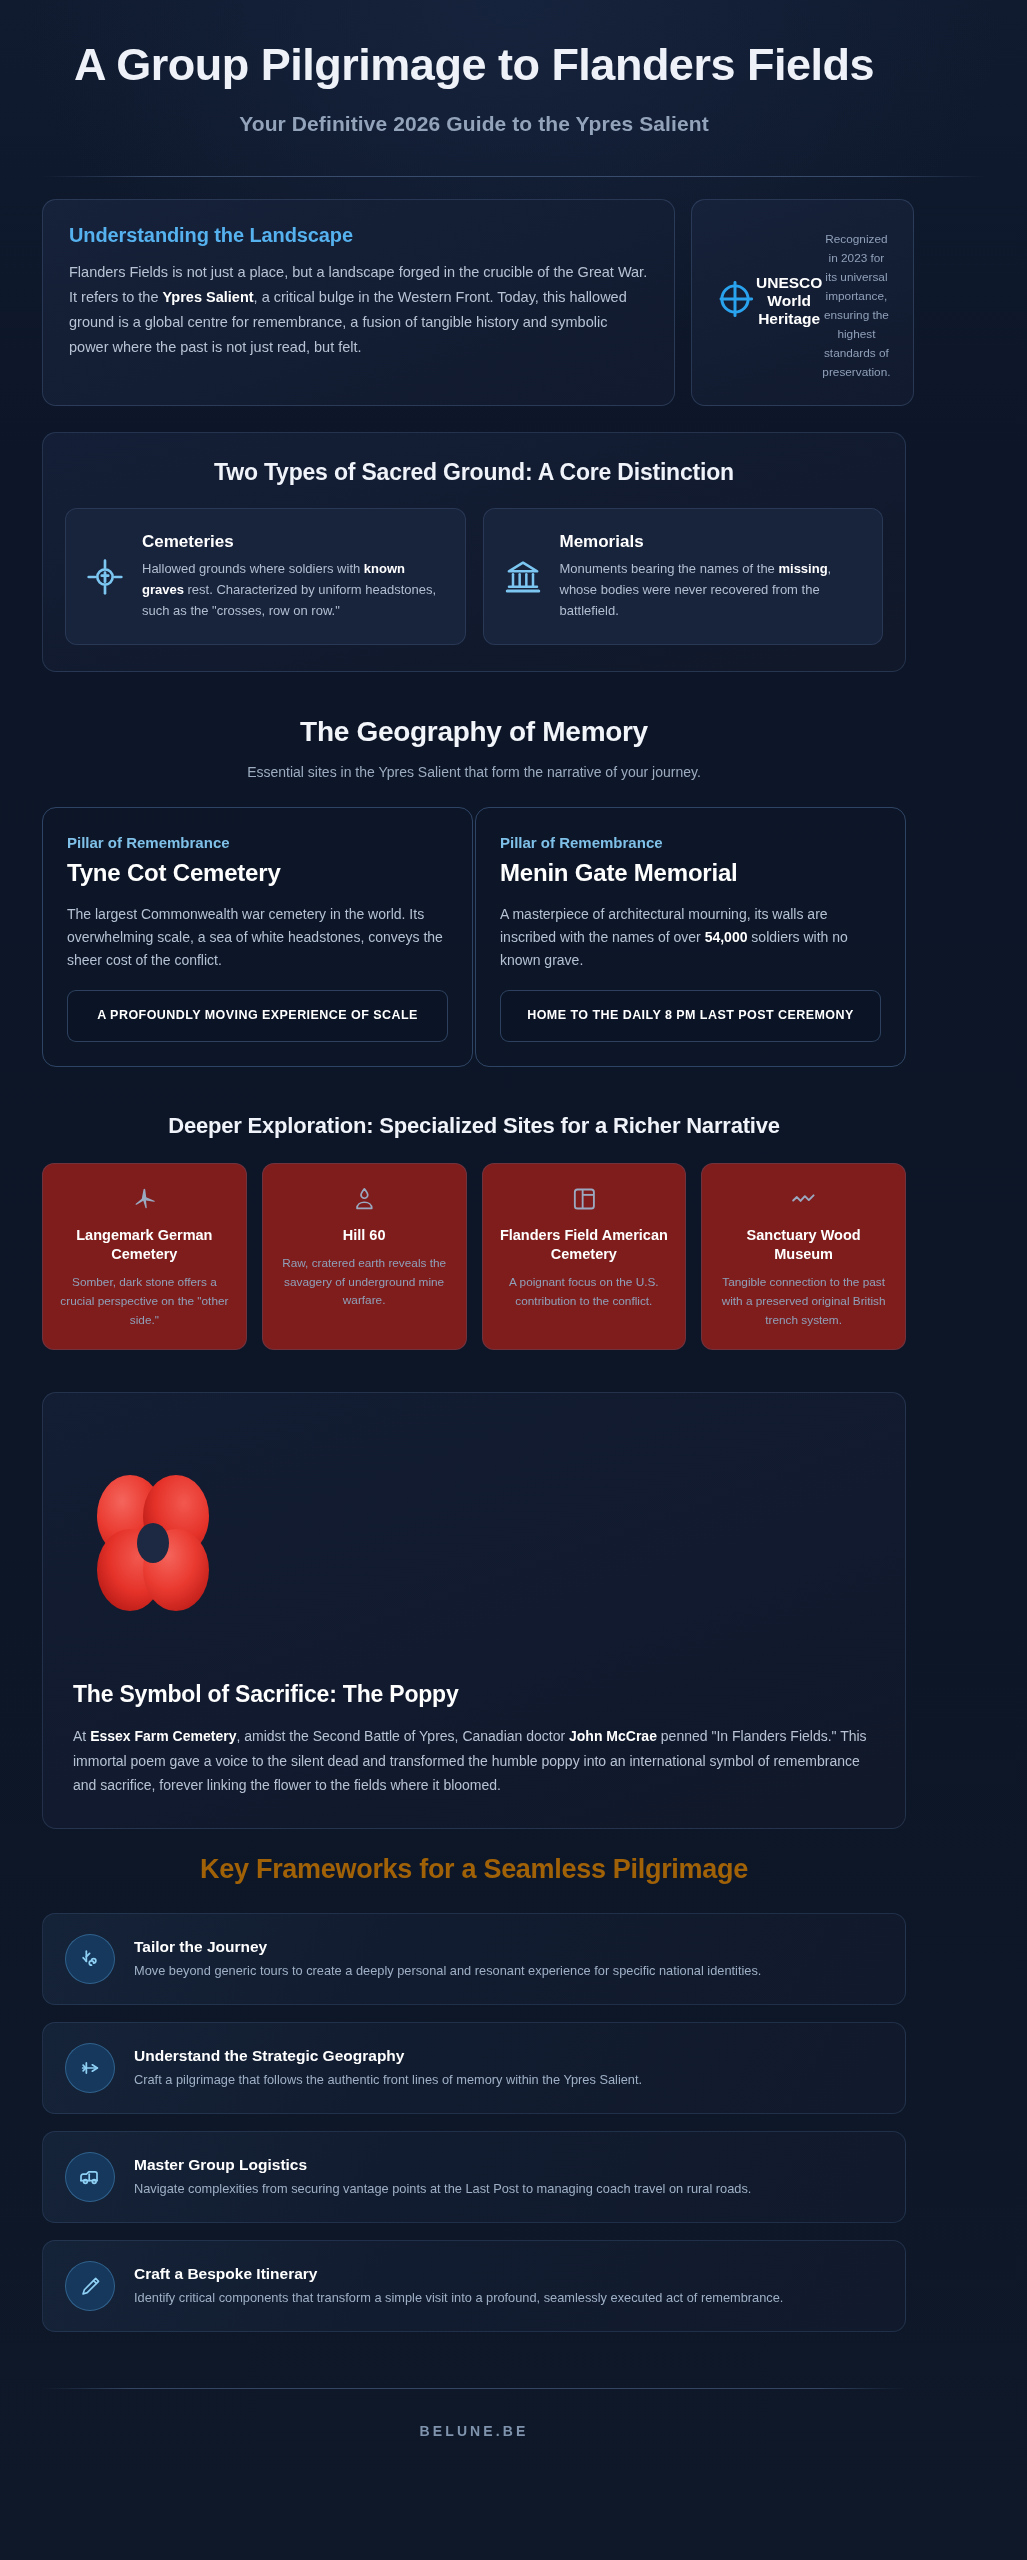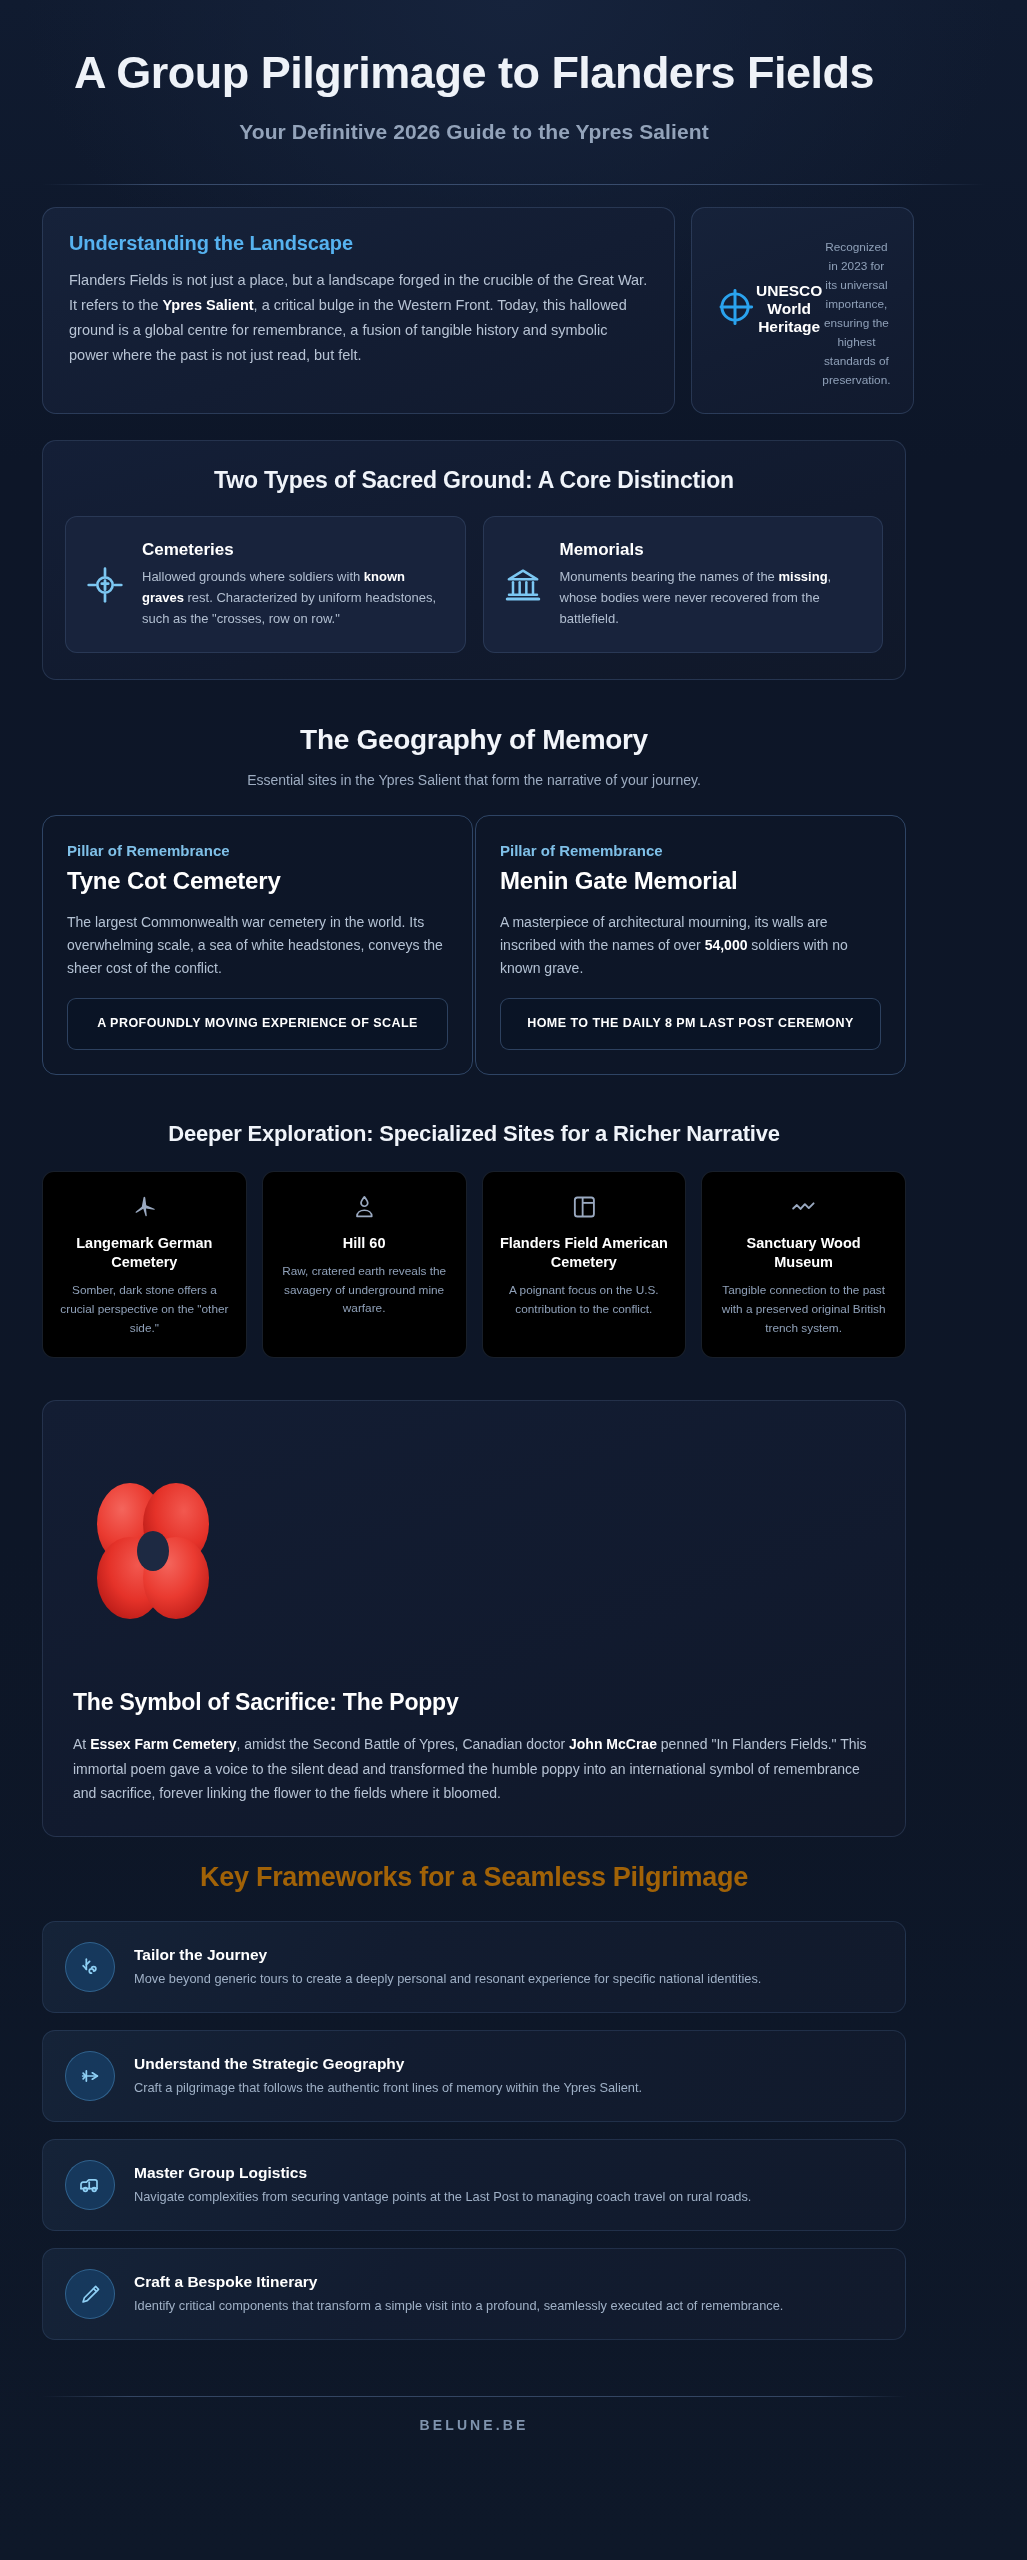"A Group Pilgrimage to Flanders" .page { padding: 12px 42px -> 4px 42px }
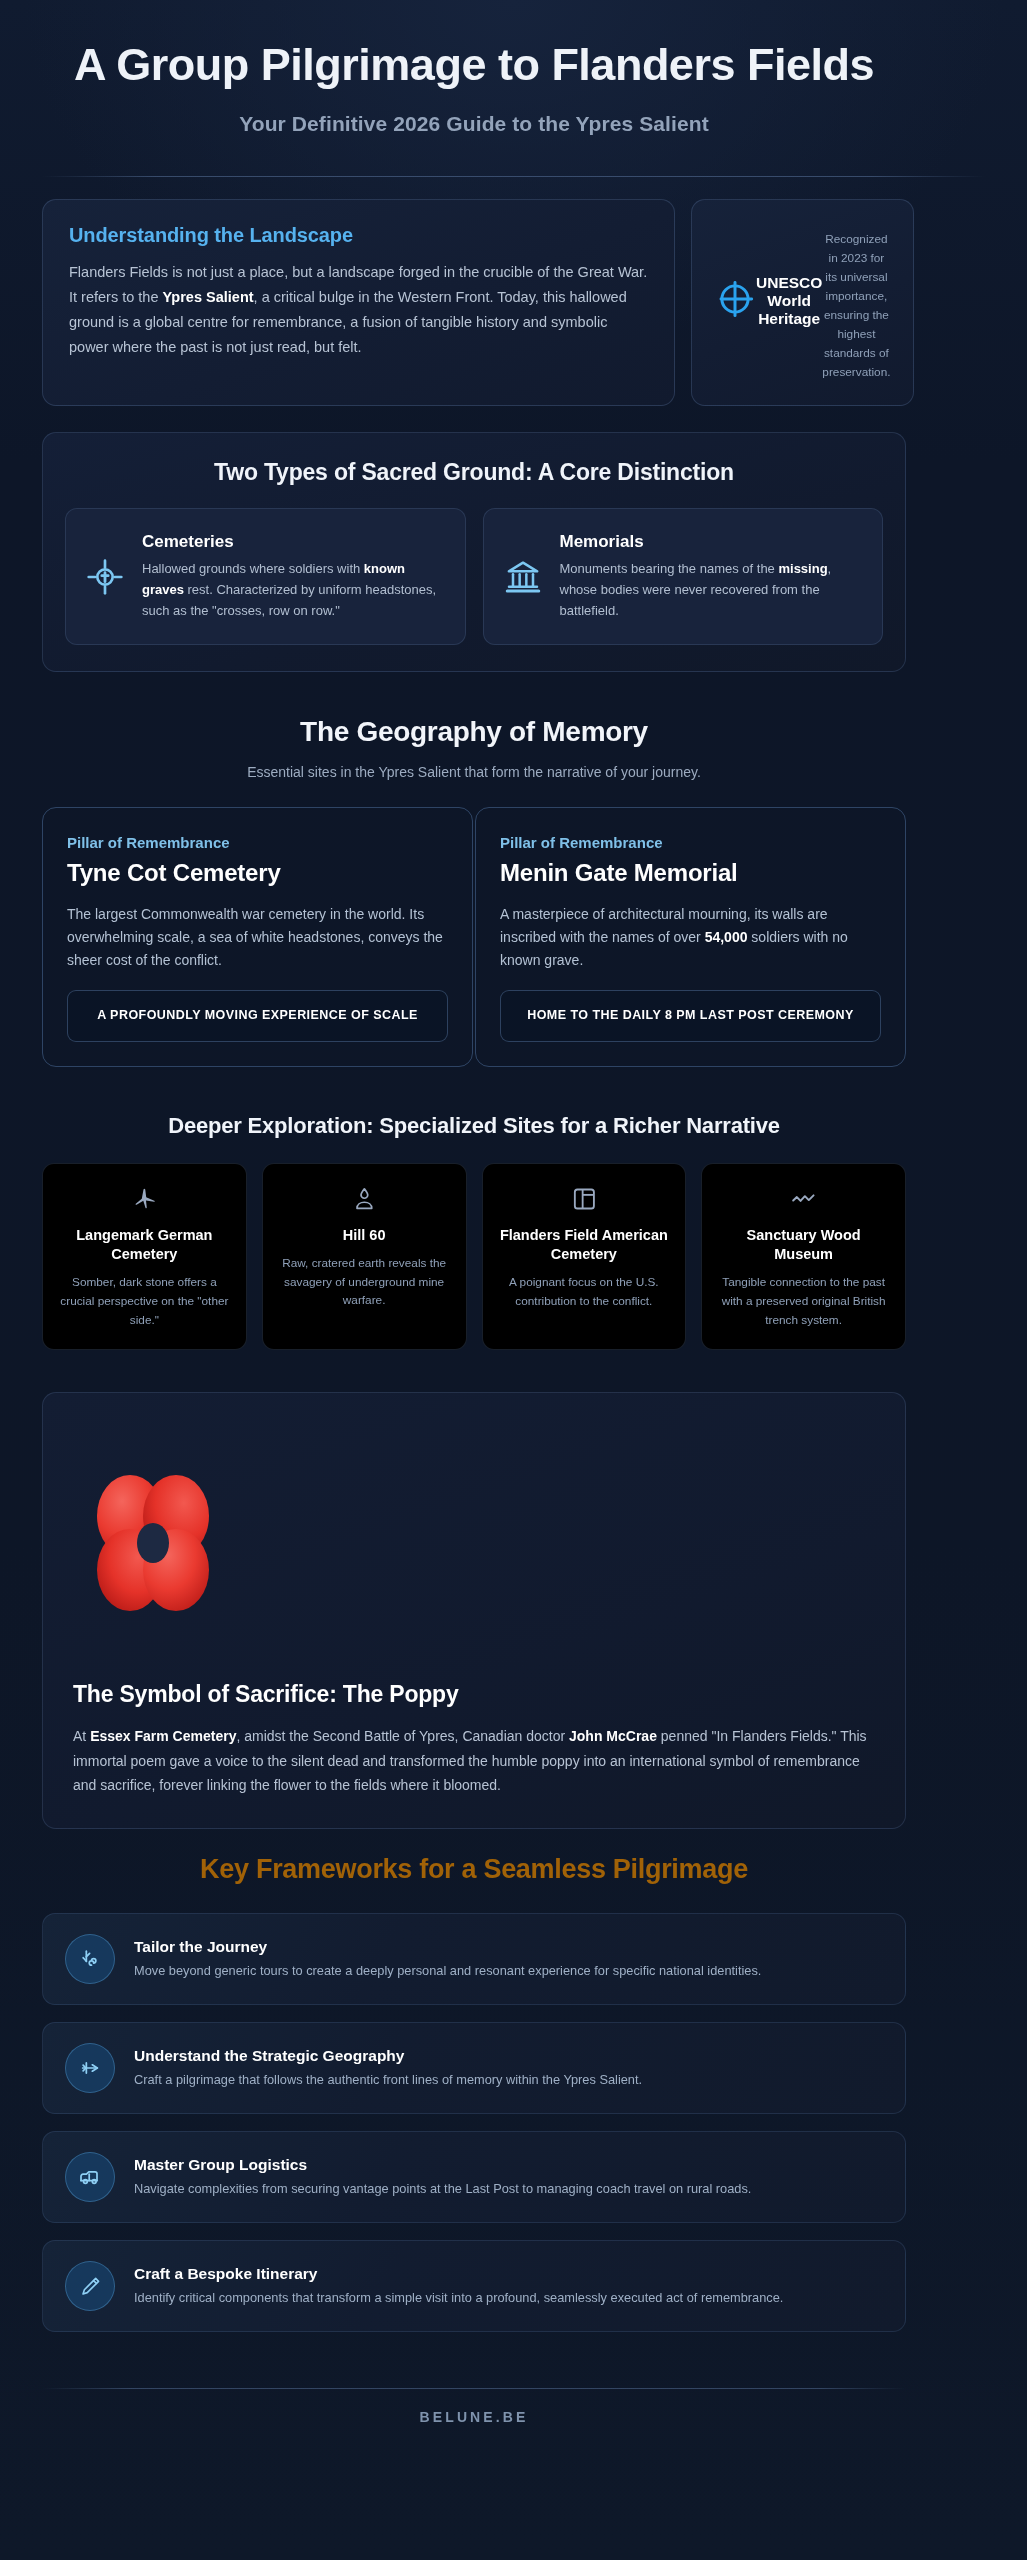"Langemark German Cemetery" .deeper-card { background: #000000 -> #7f1d1d }
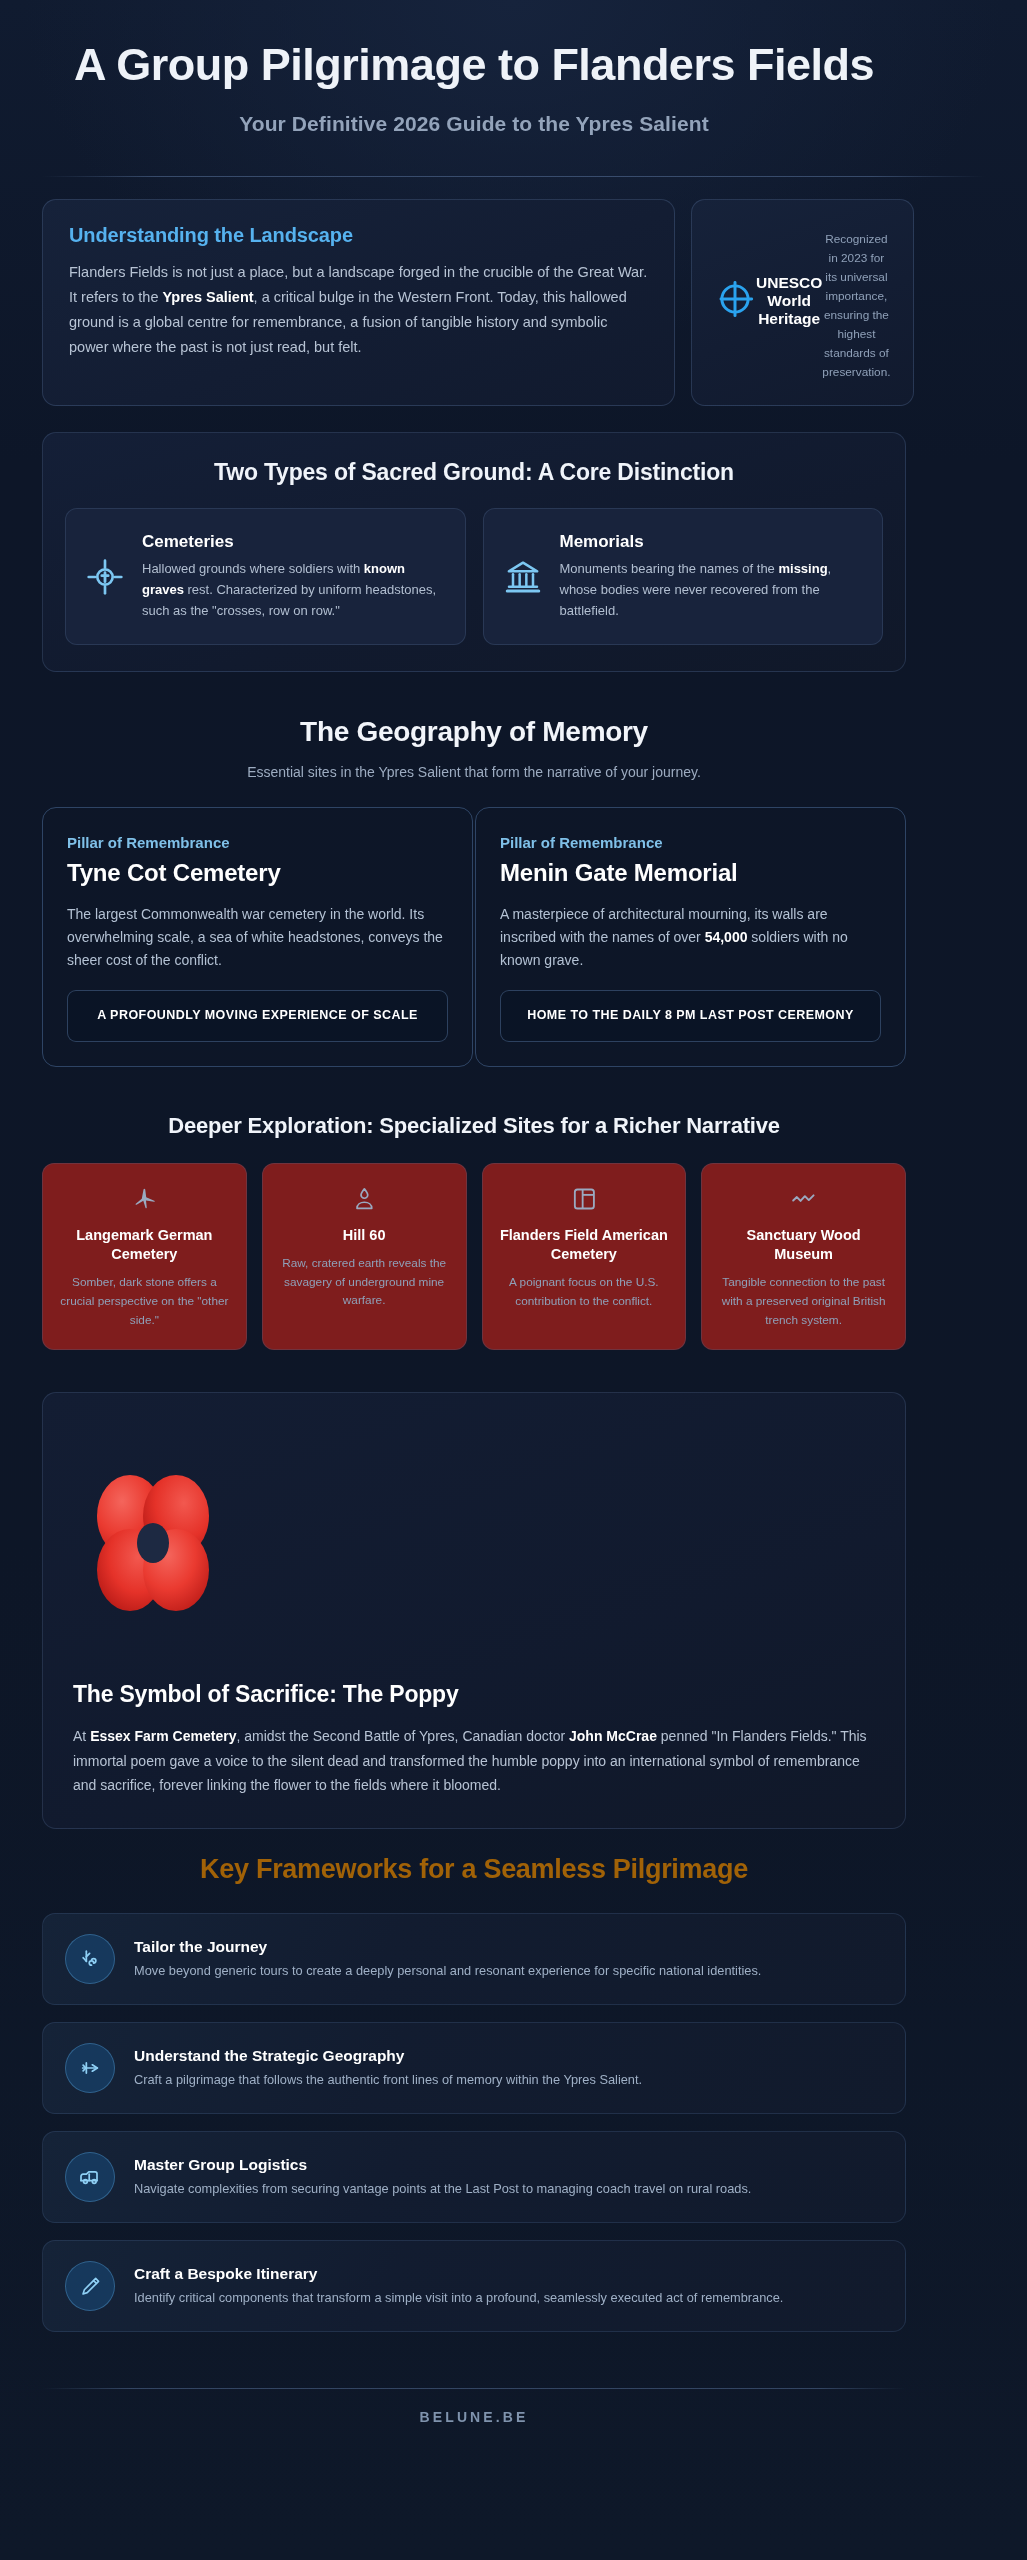"BELUNE.BE" .footer-brand { margin-top: 20px -> 34px }
